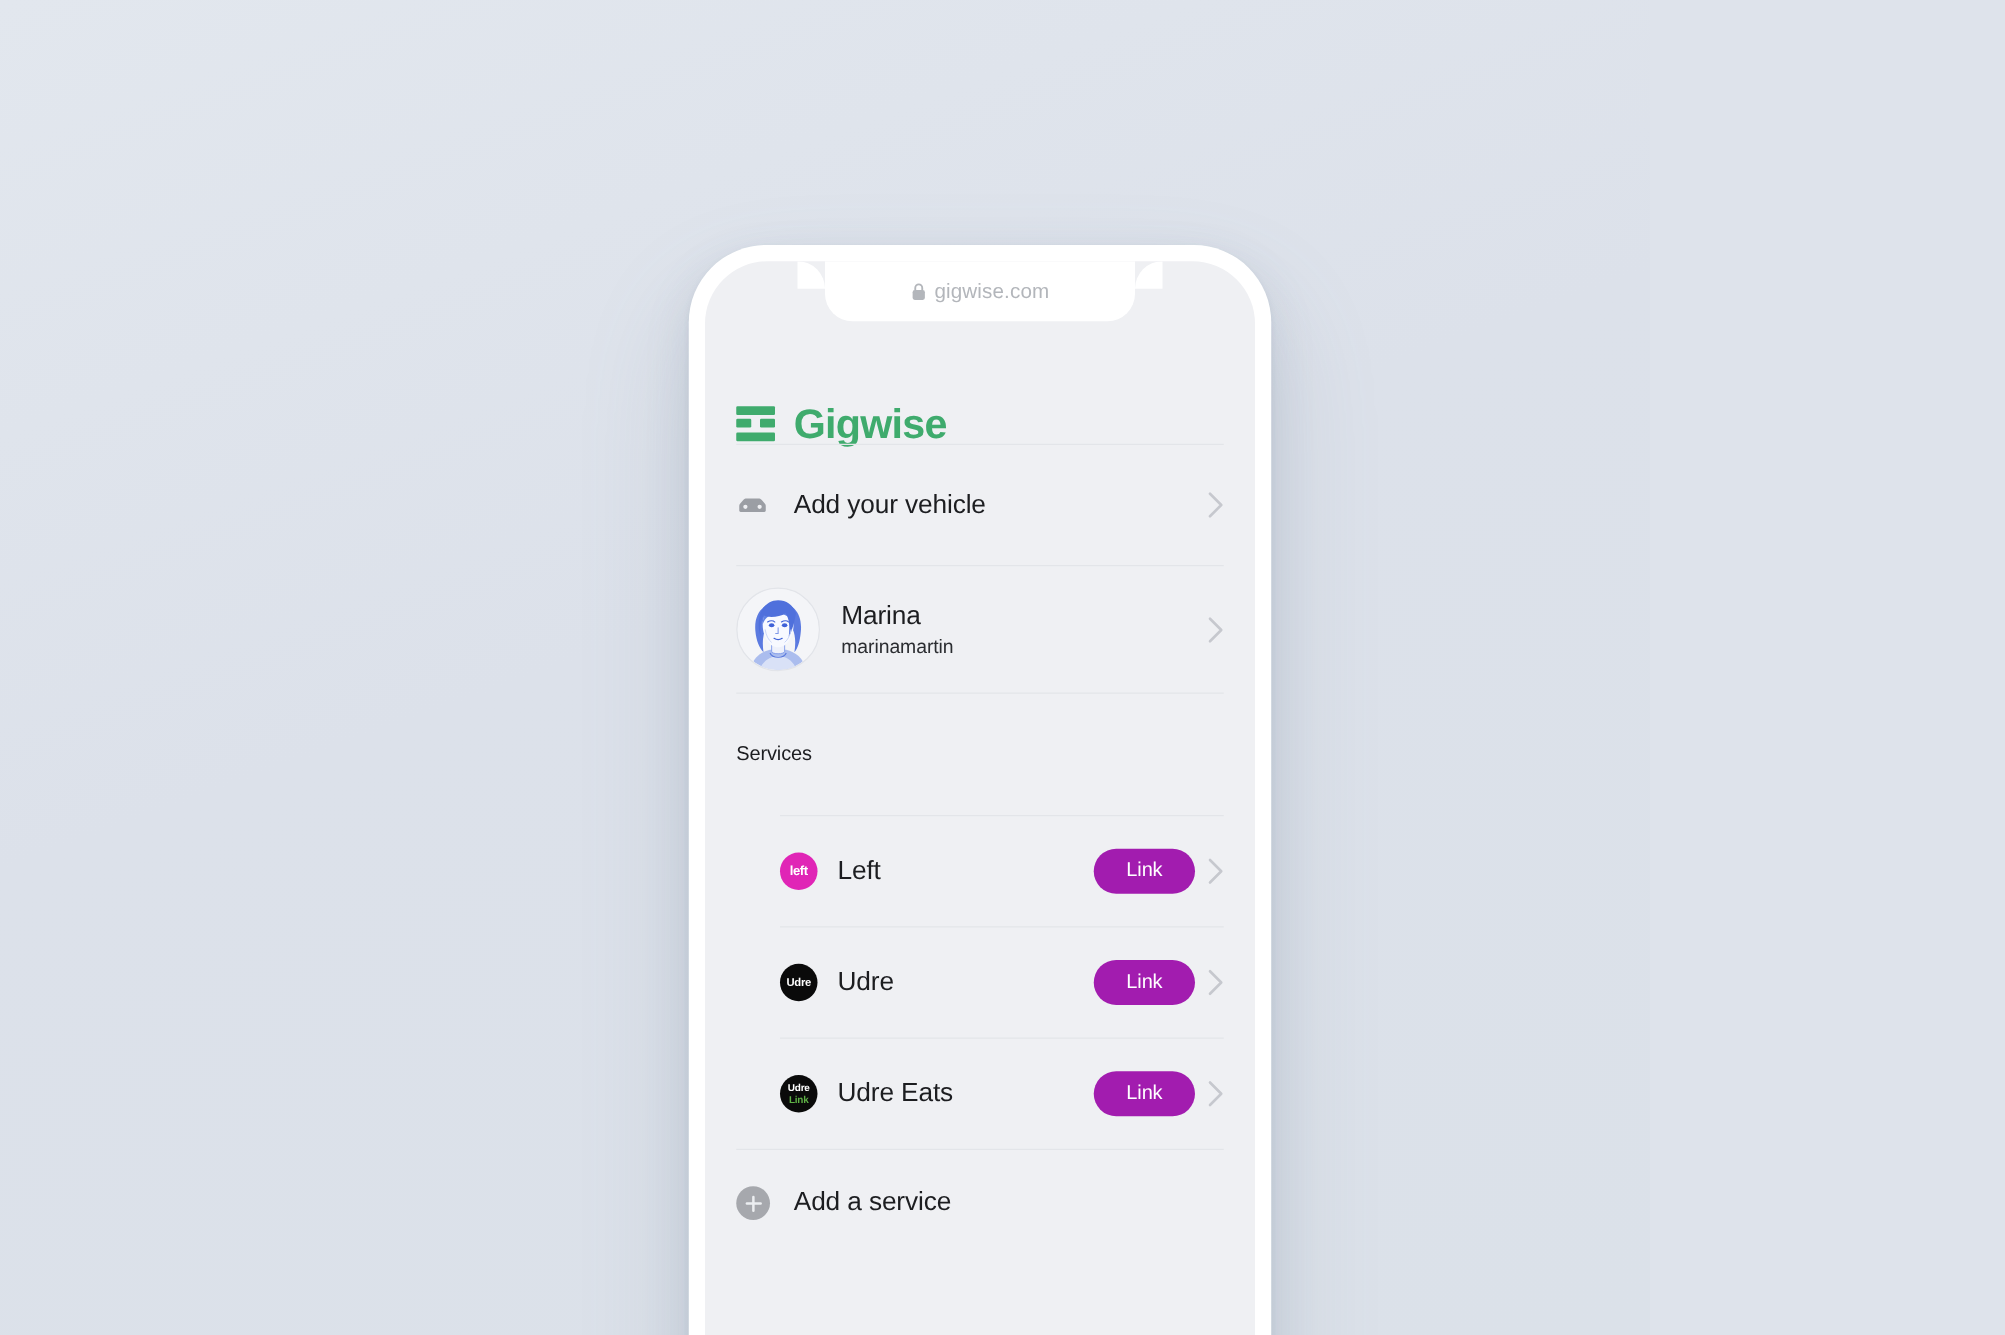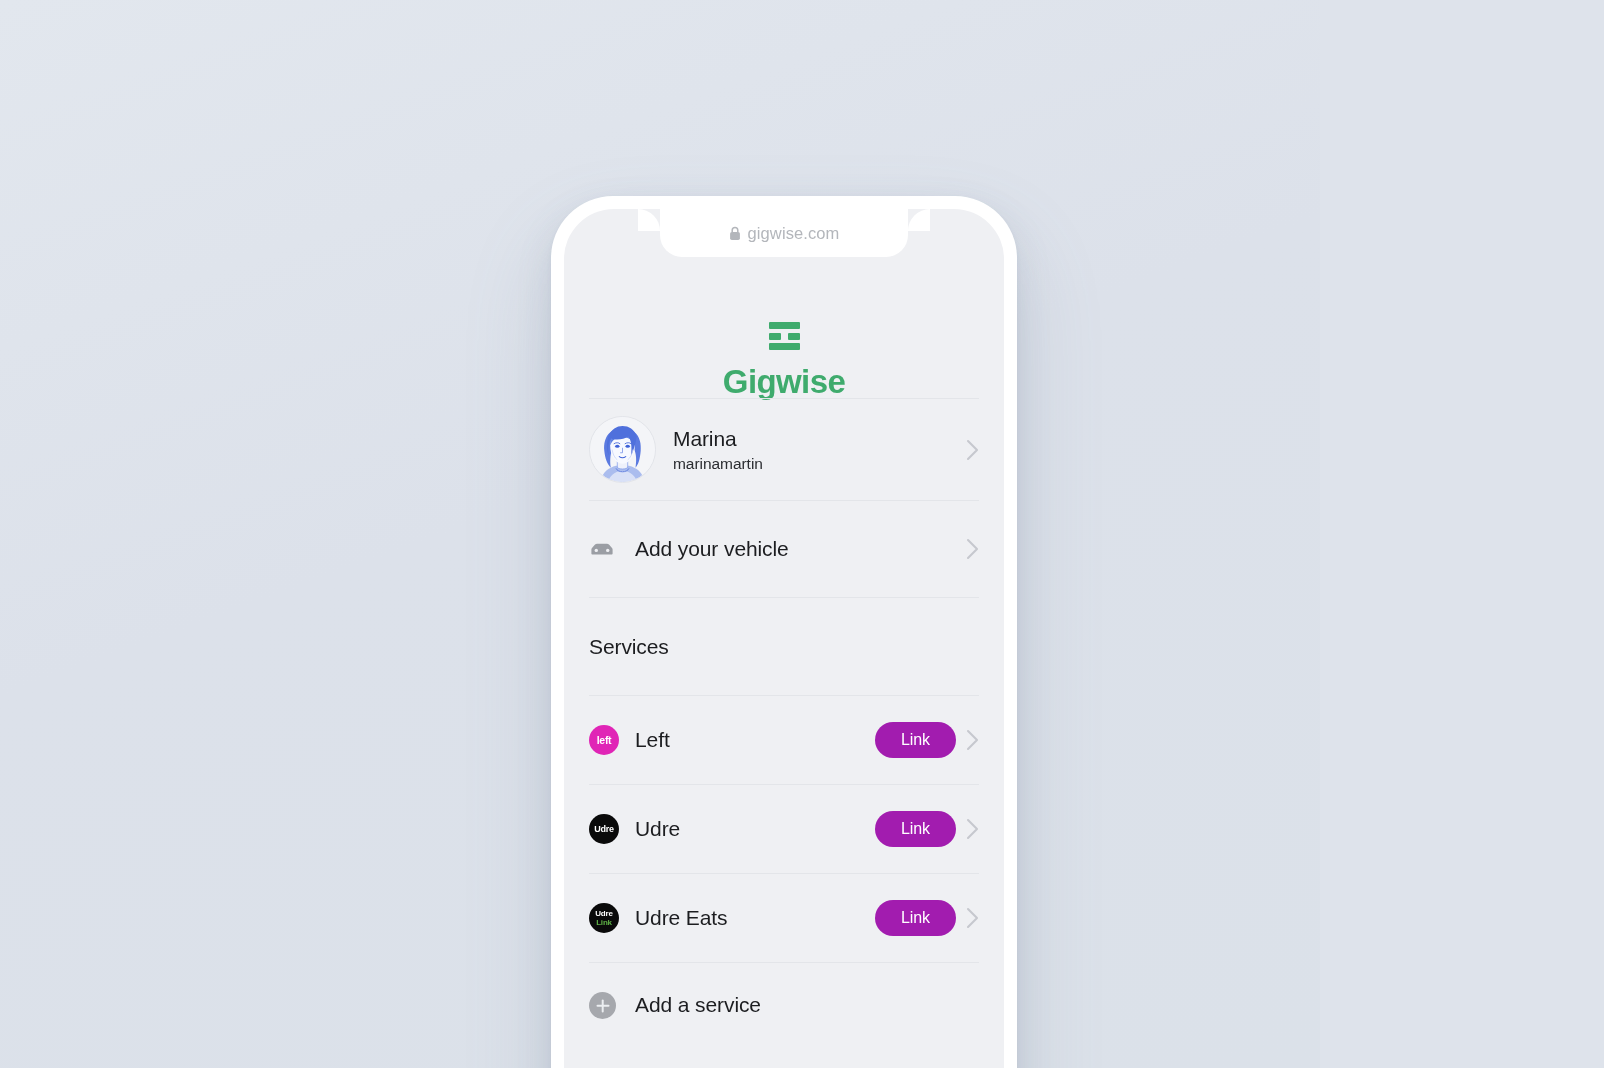"Gigwise" .brand { flex-direction: column -> none }
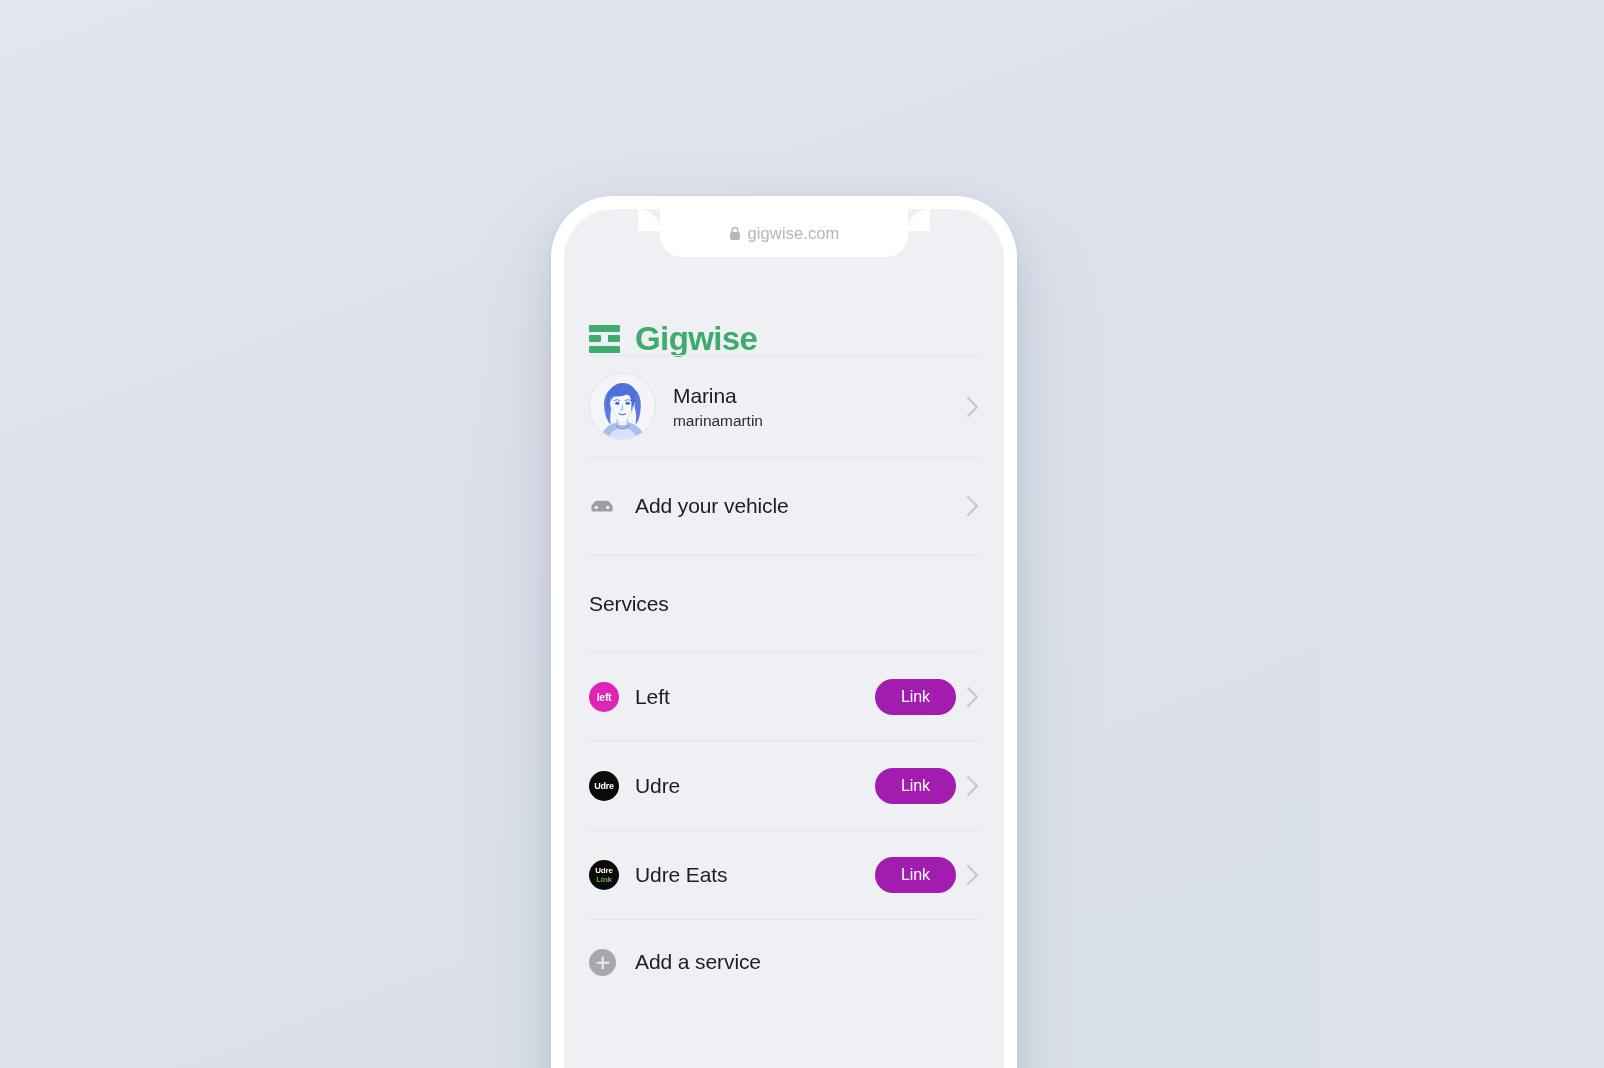"Marina" div.row-item { order: before "Add your vehicle" -> after "Add your vehicle" }
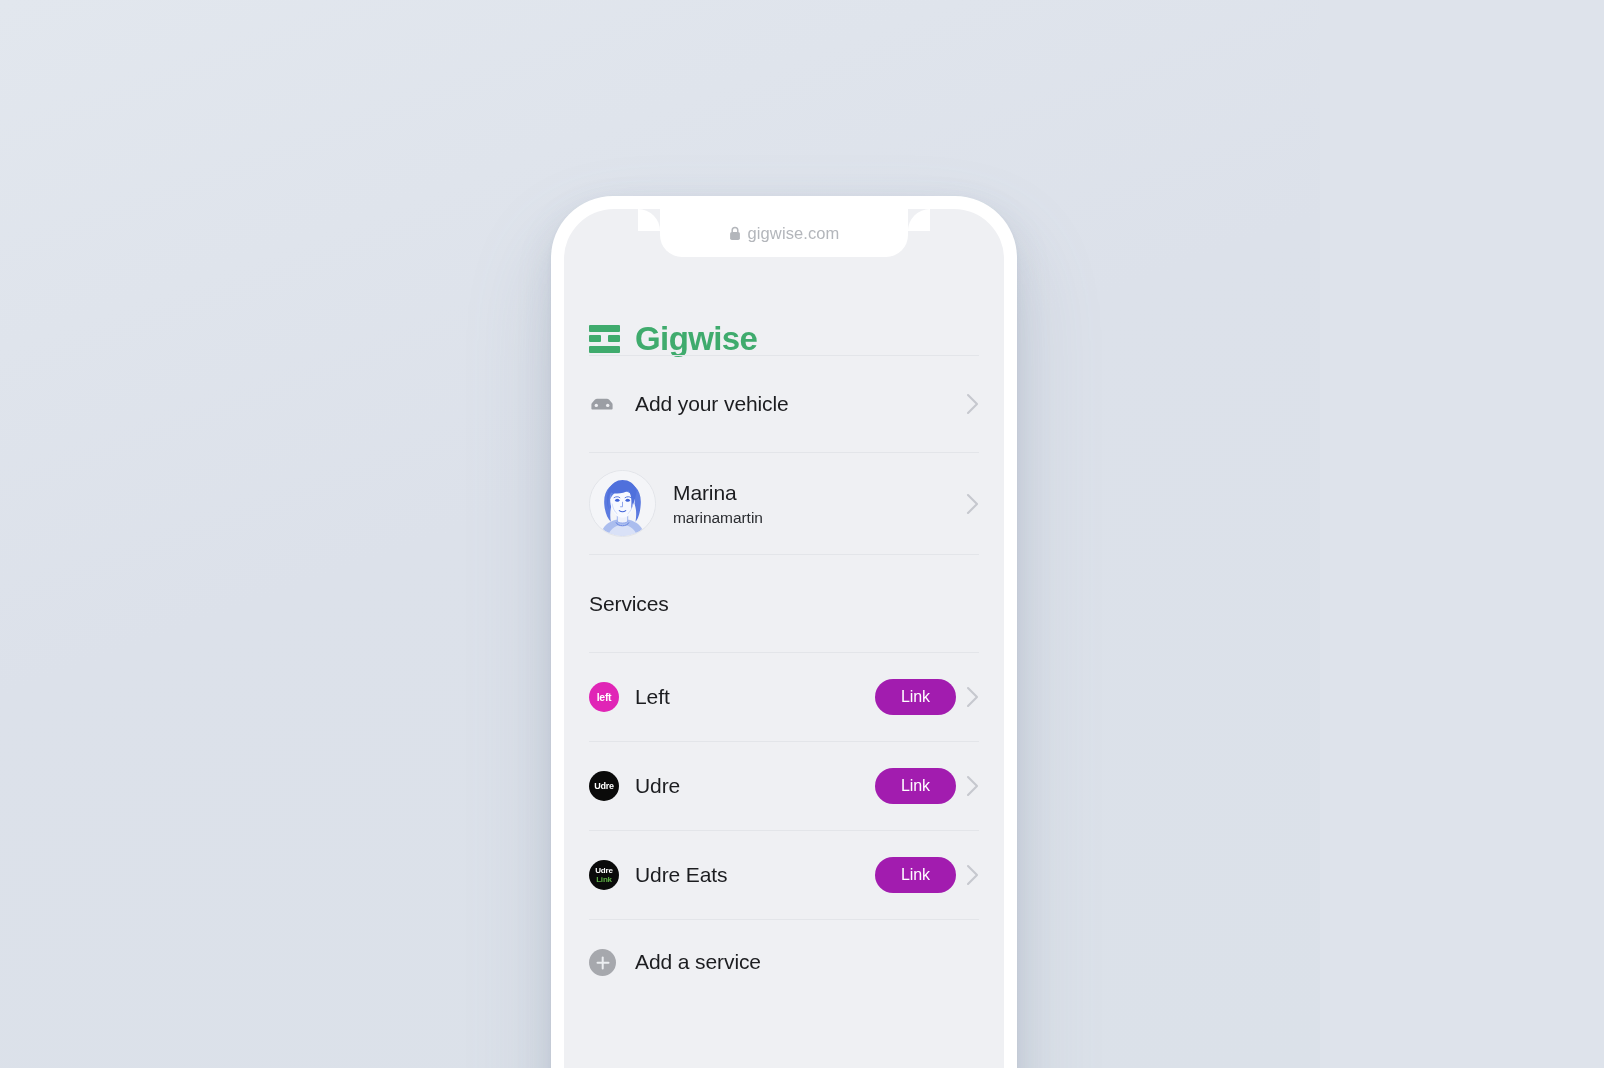"Services" .section-title { font-size: 21px -> 16px }
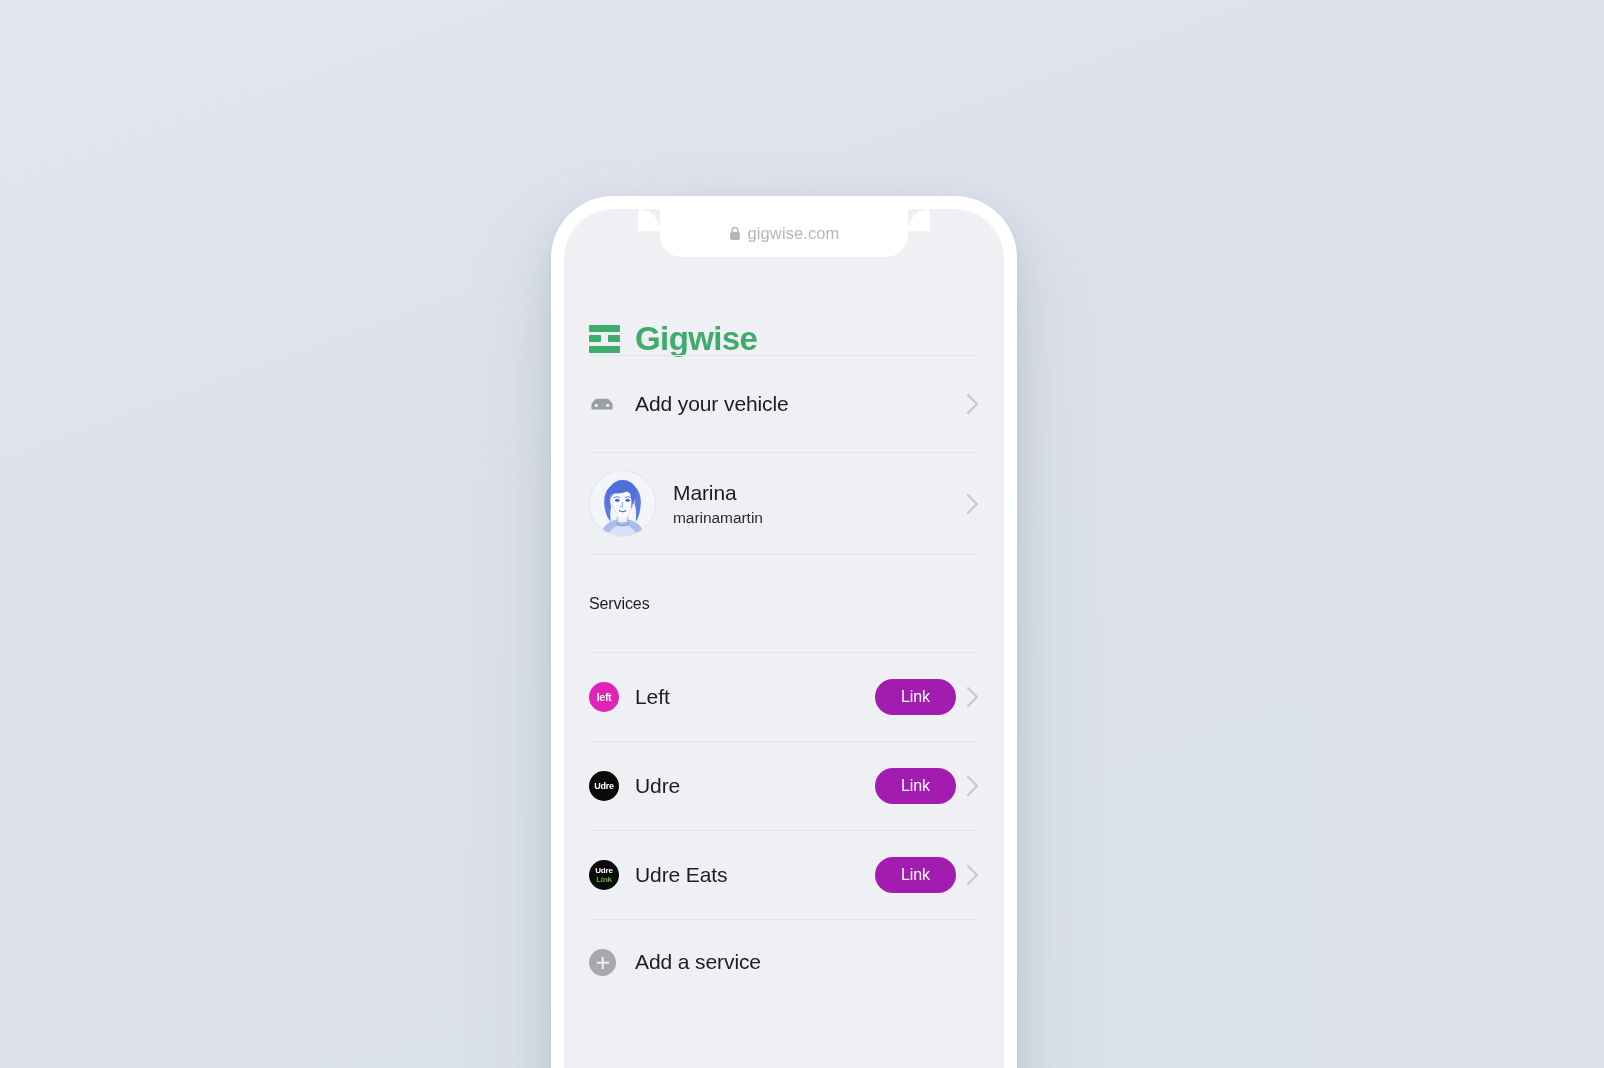"left" .service-row { margin-left: none -> 35px }
